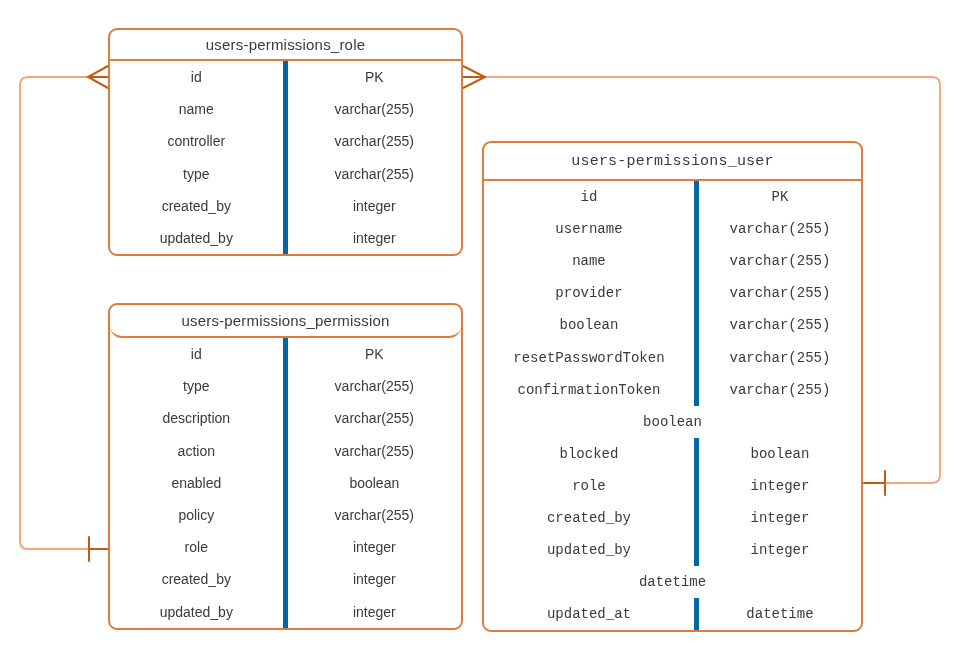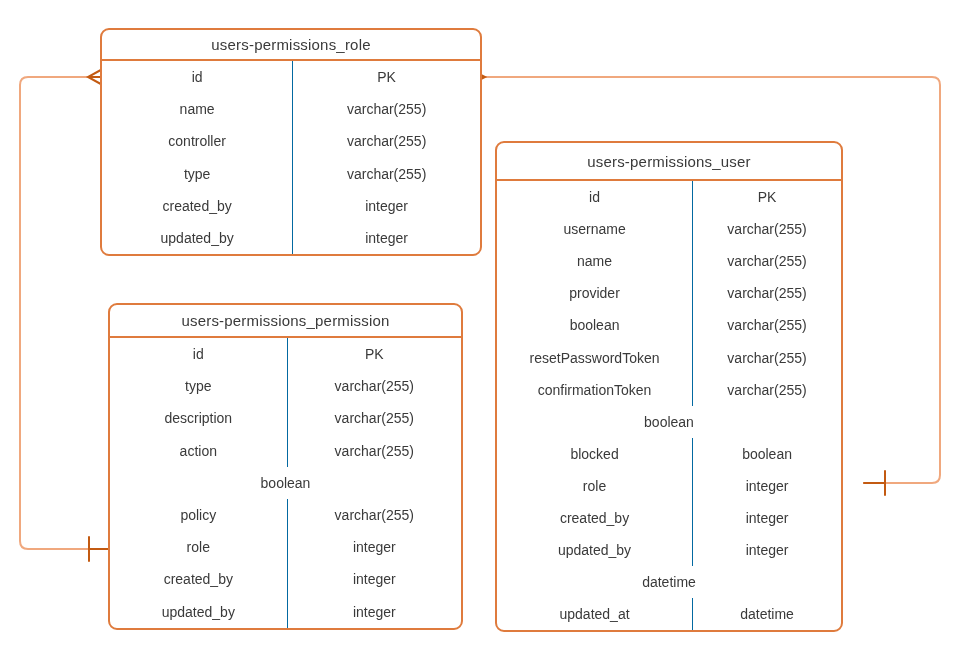"users-permissions_role" div.entity { left: 100px -> 108px; width: 382px -> 355px }
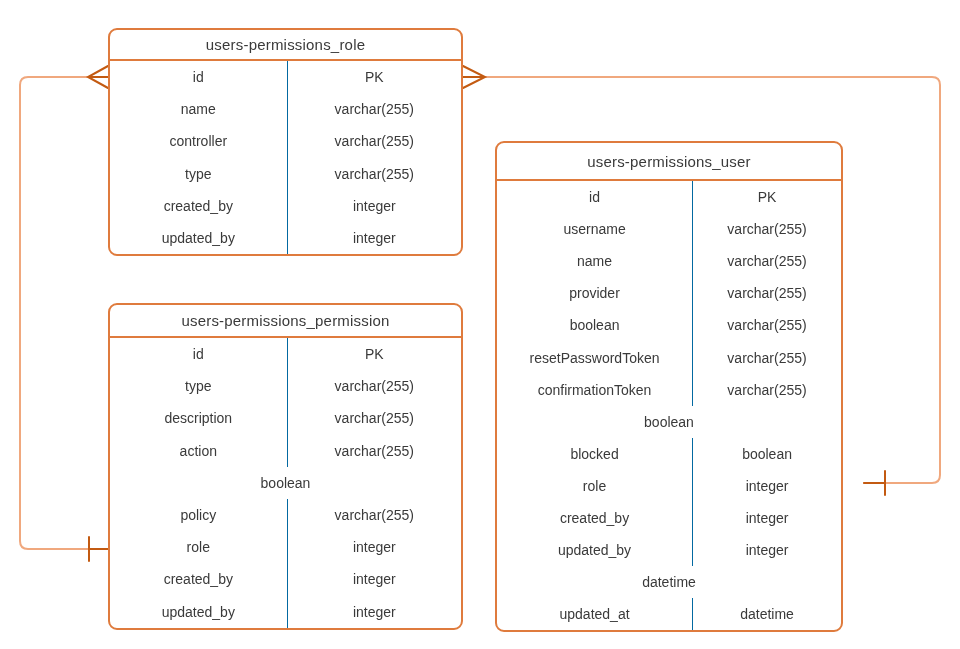"id" .cell.field { border-right: 1px solid #0369a1 -> 5px solid #0369a1 }
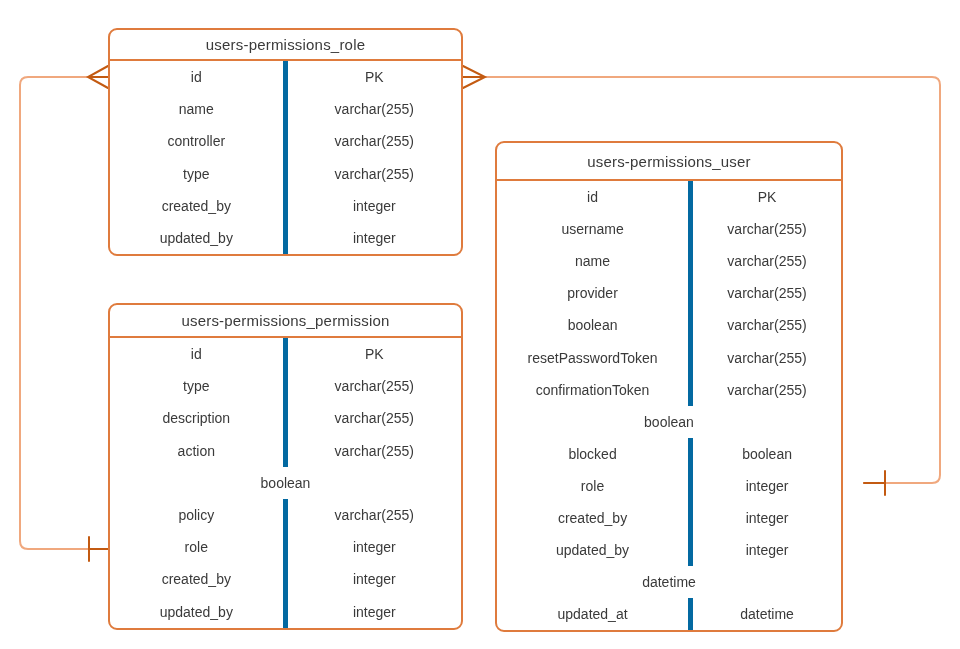"users-permissions_user" div.entity { font-family: none -> Liberation Mono, monospace; left: 495px -> 482px; width: 348px -> 381px }
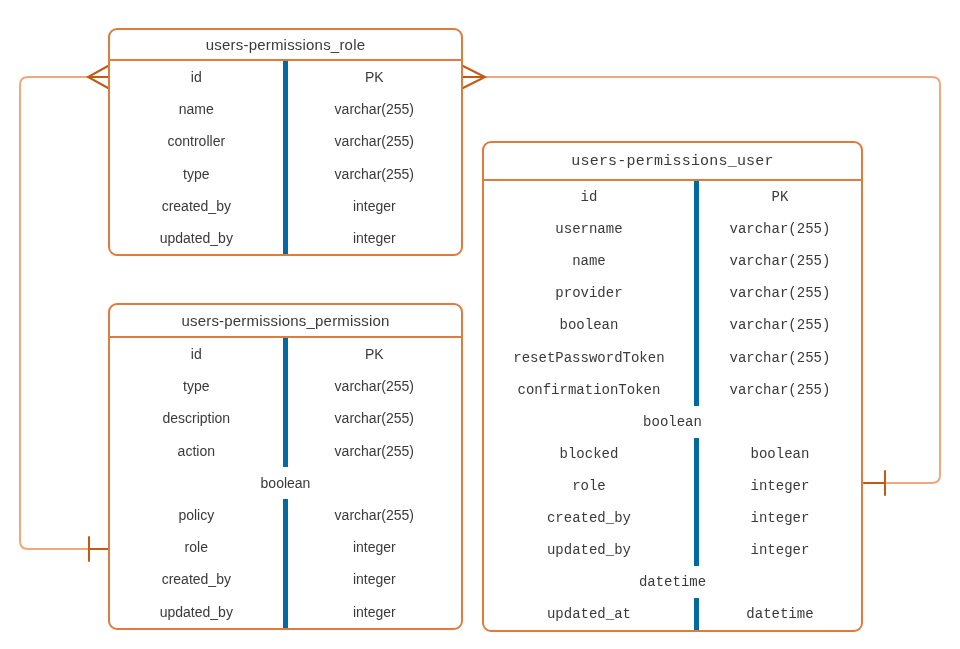"users-permissions_permission" div.entity-title { border-radius: none -> 12px }
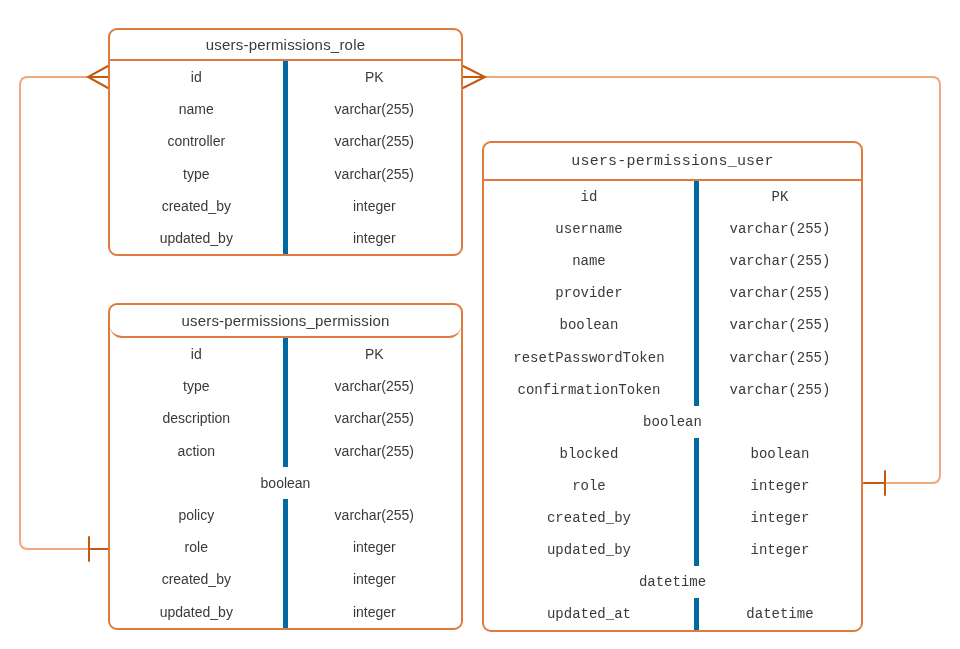"enabled" div.cell { html: none -> <div>enabled</div> }
